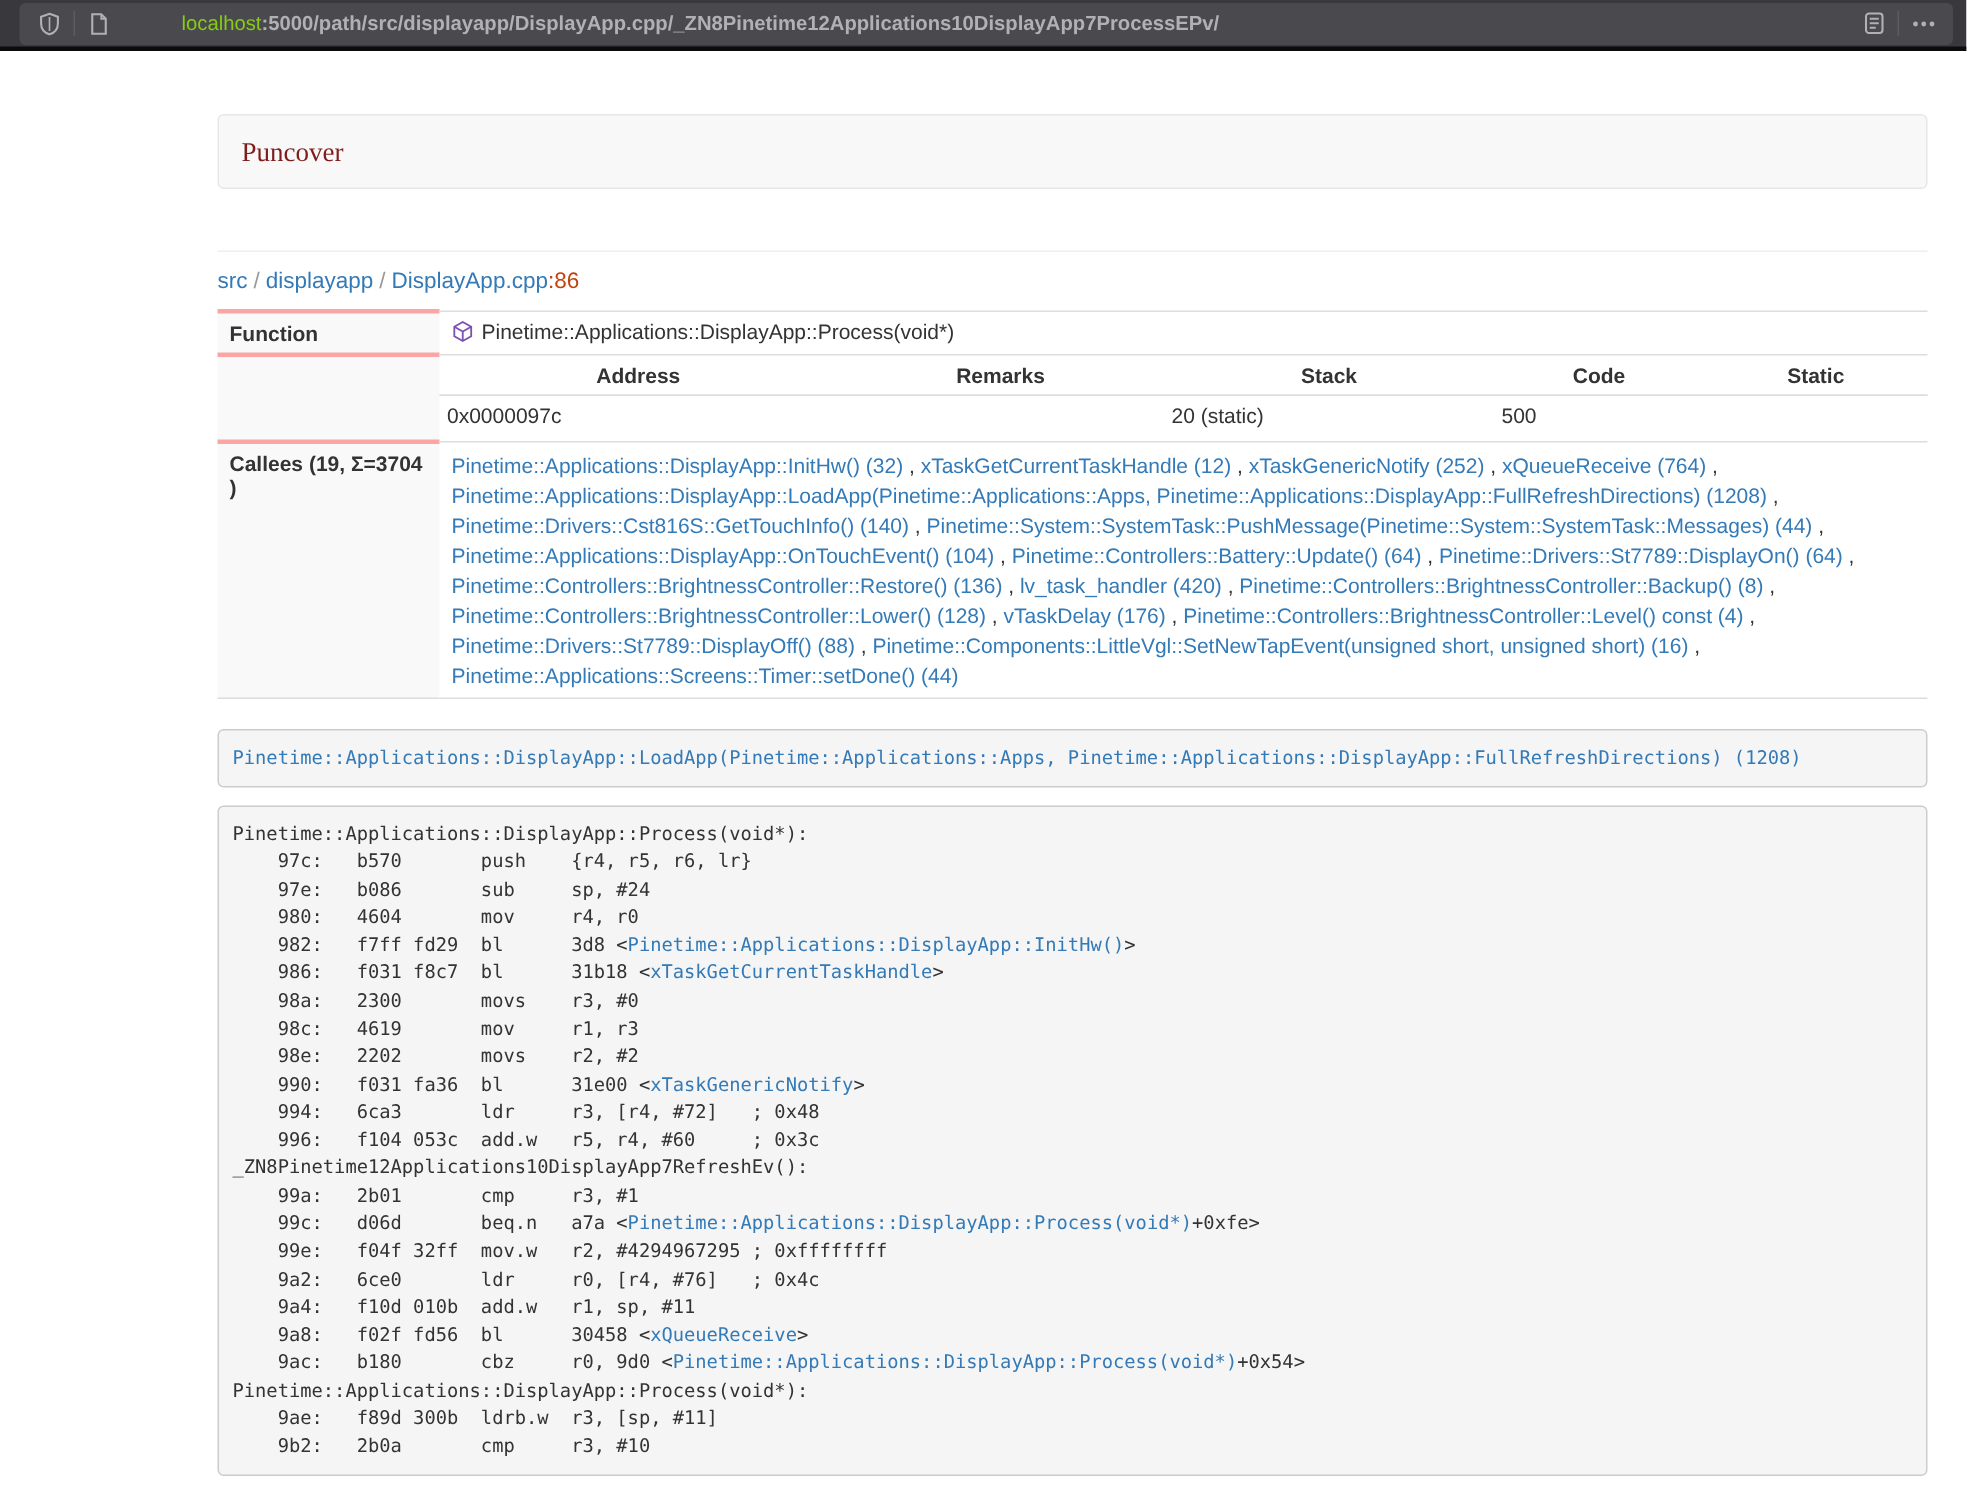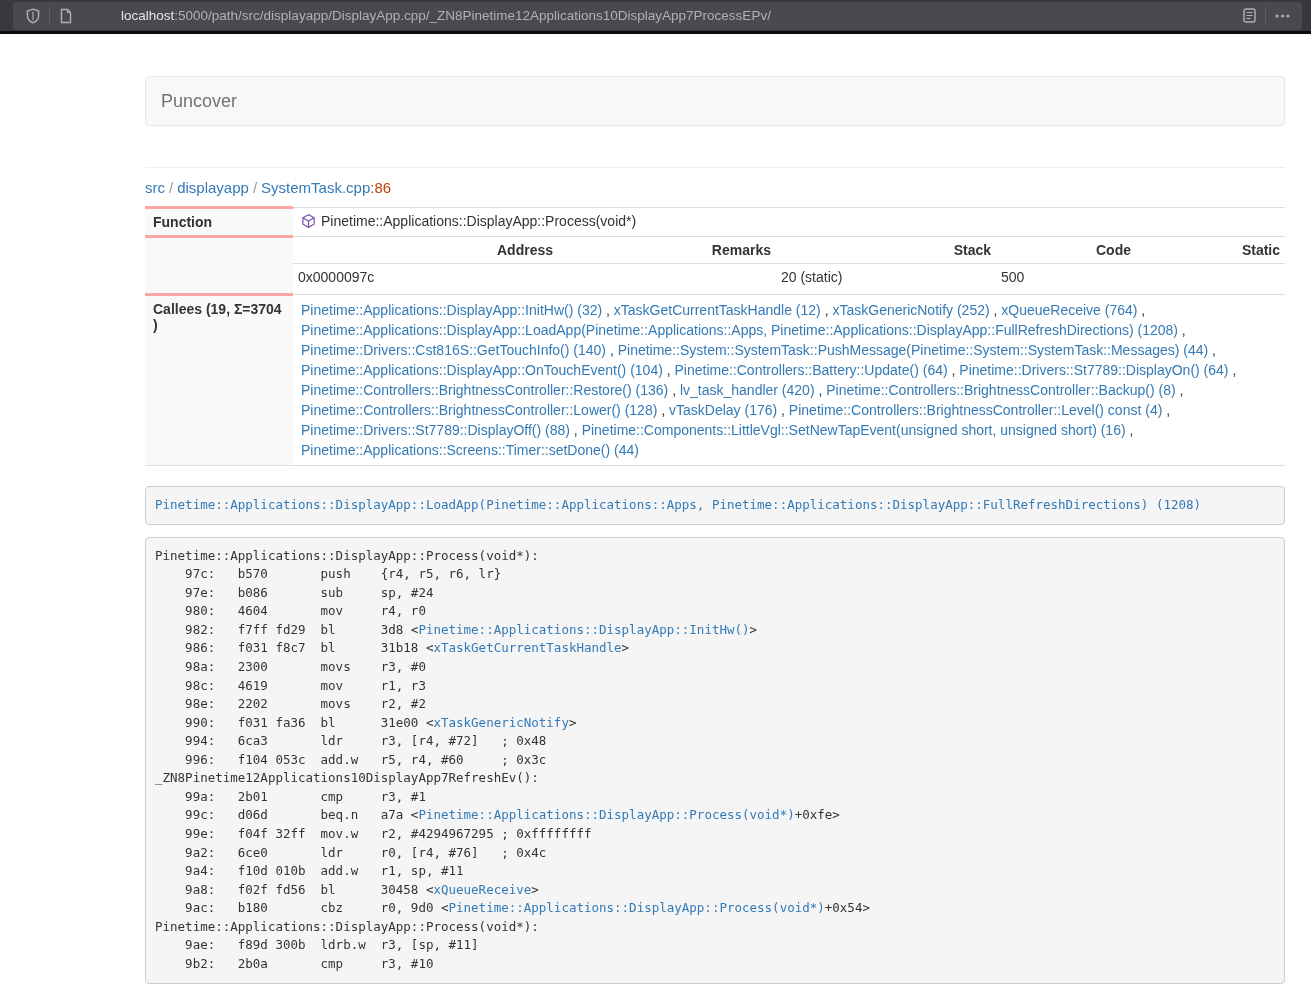"localhost" .url-host { color: #e5e5e5 -> #84cc16 }
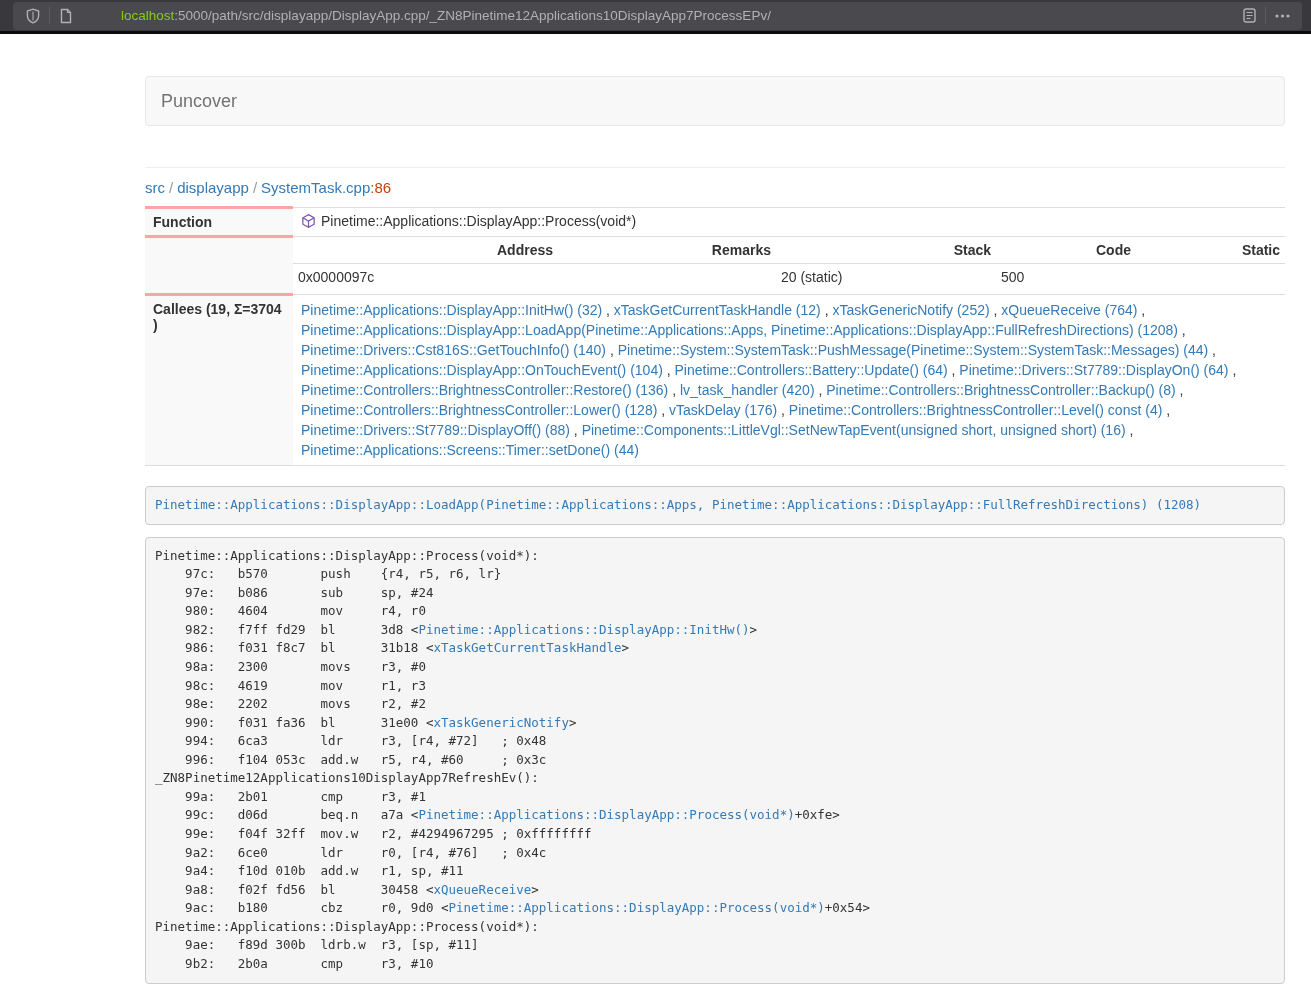":5000/path/src/displayapp/DisplayApp.cpp" .url-rest { font-weight: none -> bold }
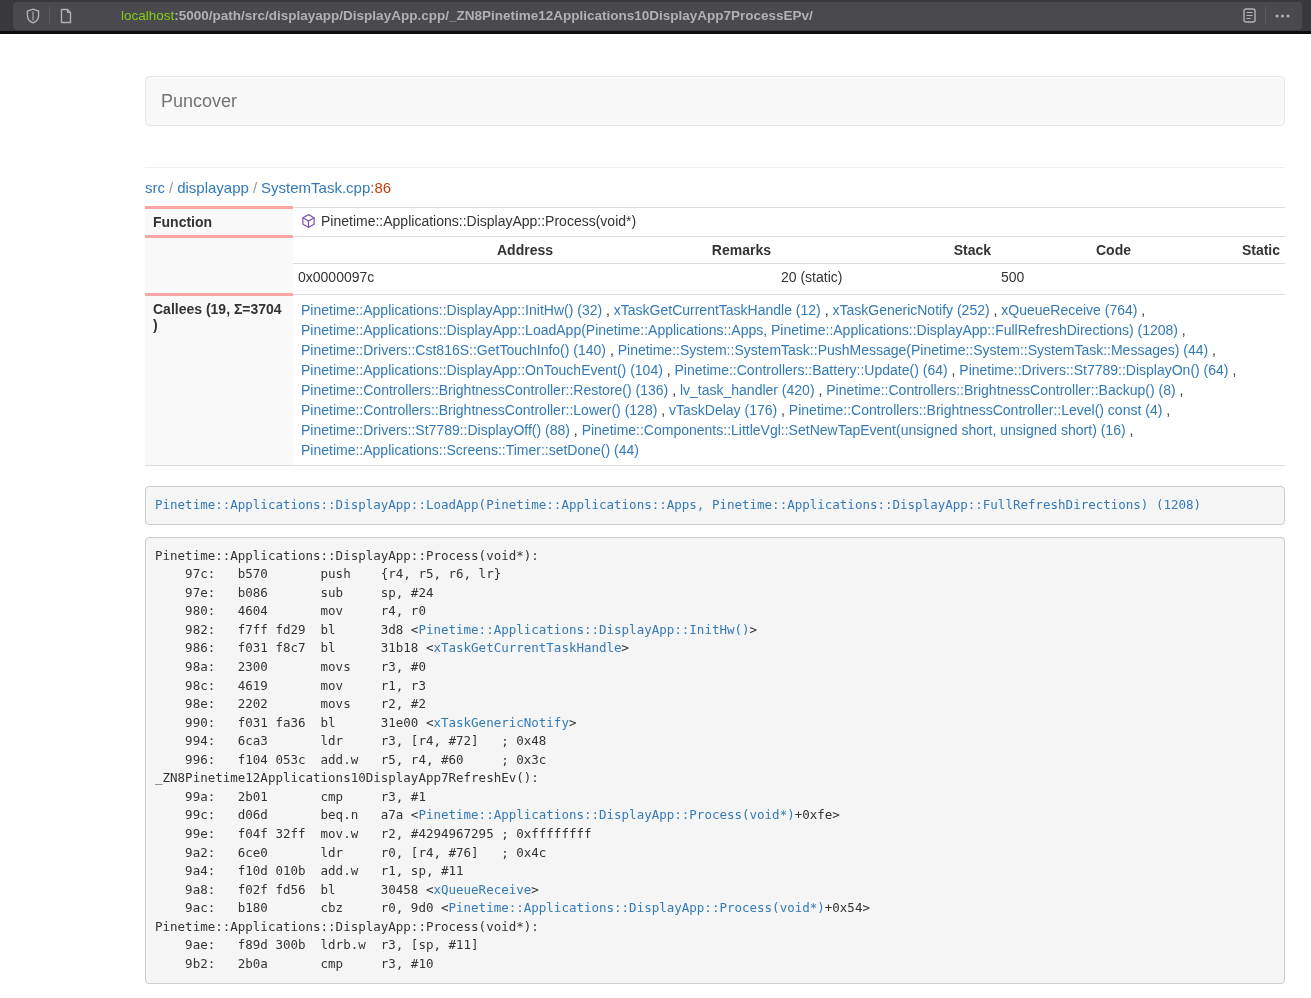"Puncover" .brand { color: #737373 -> #7f1d1d; font-family: none -> Liberation Serif, serif }
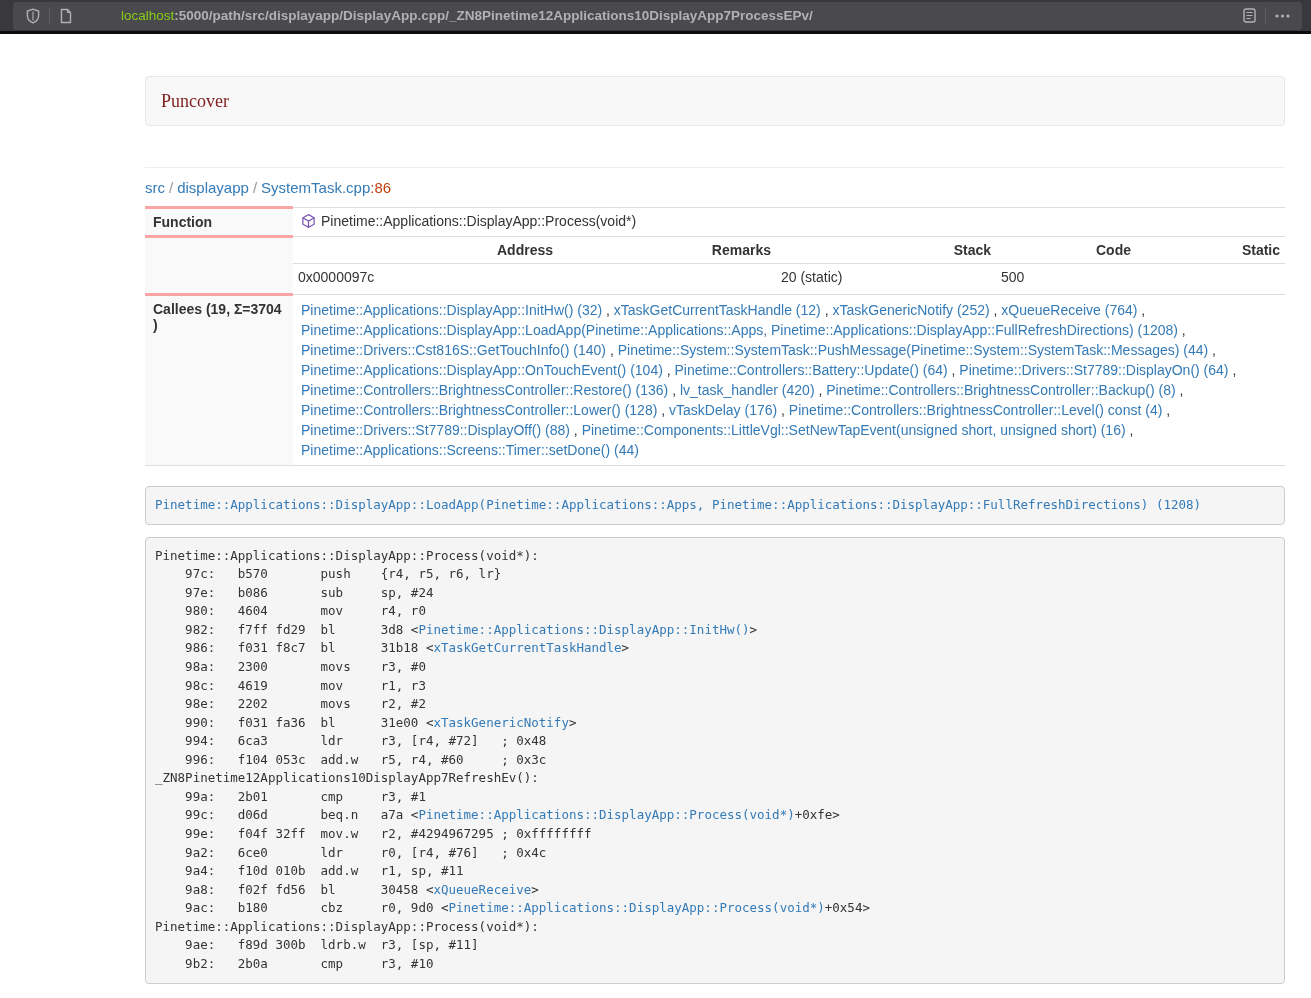"SystemTask.cpp" a.lnk { text: SystemTask.cpp -> DisplayApp.cpp }
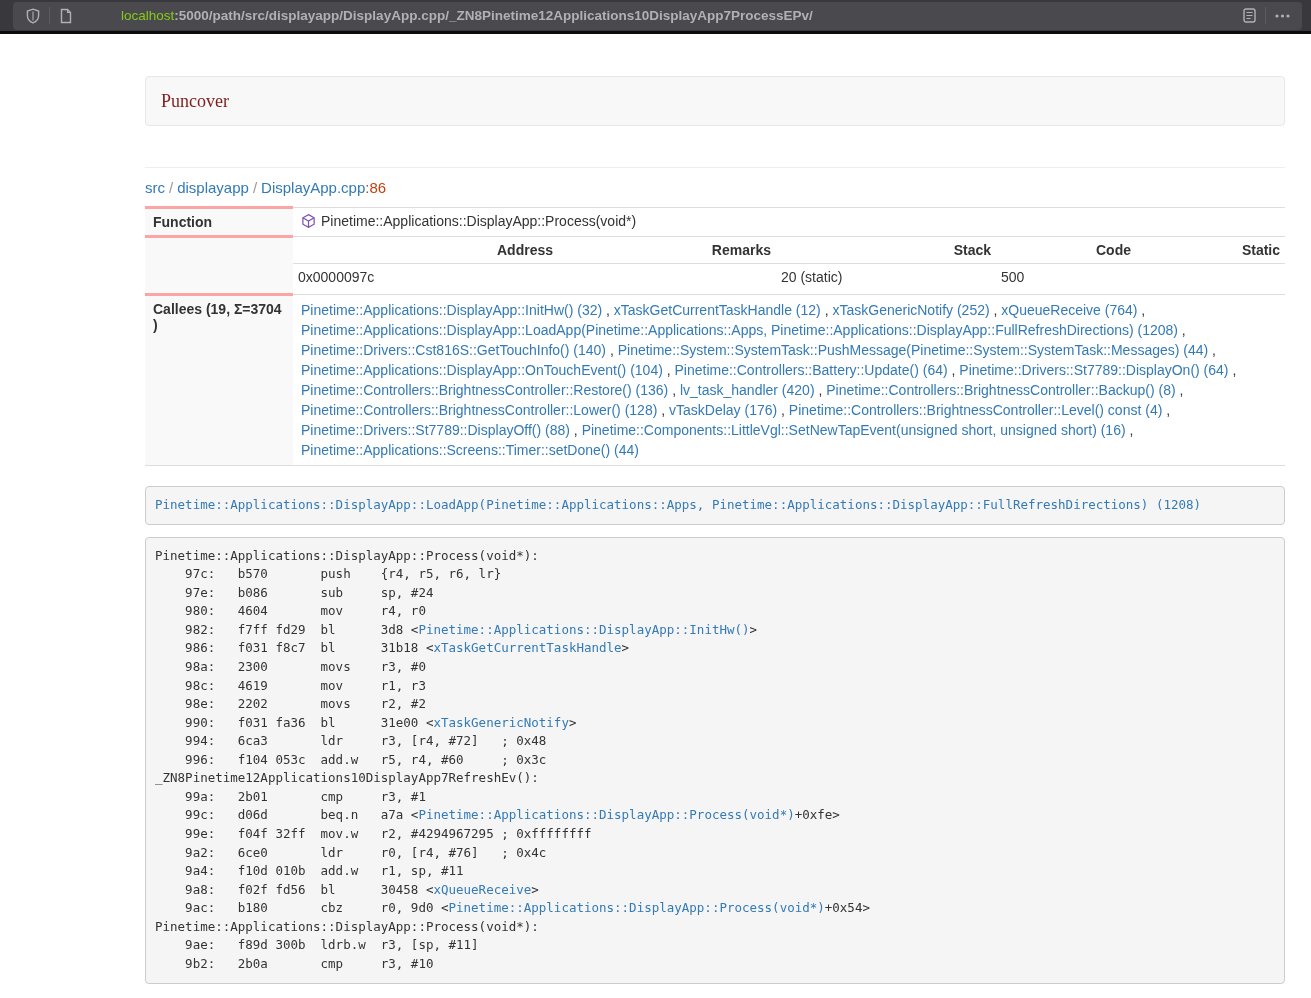"Address" table.inner th { text-align: right -> center }
